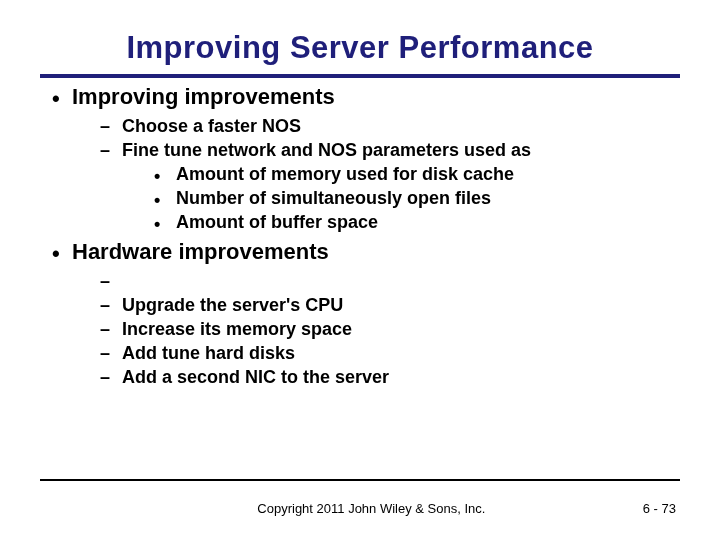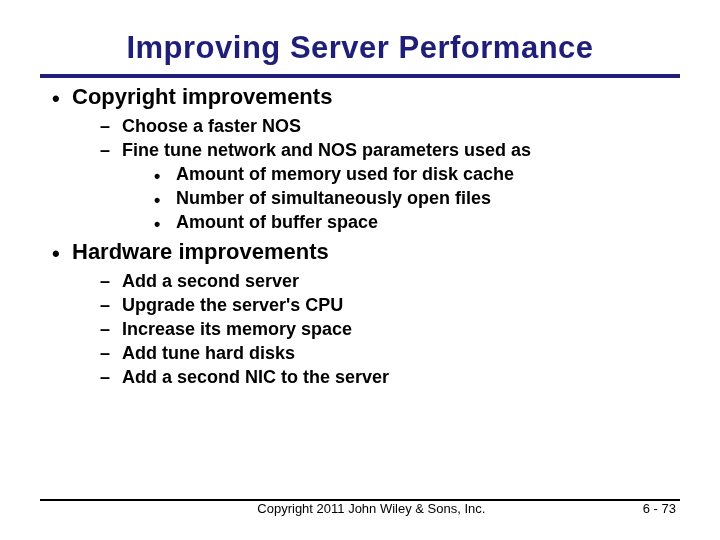"Copyright improvements" span { text: Copyright -> Improving }
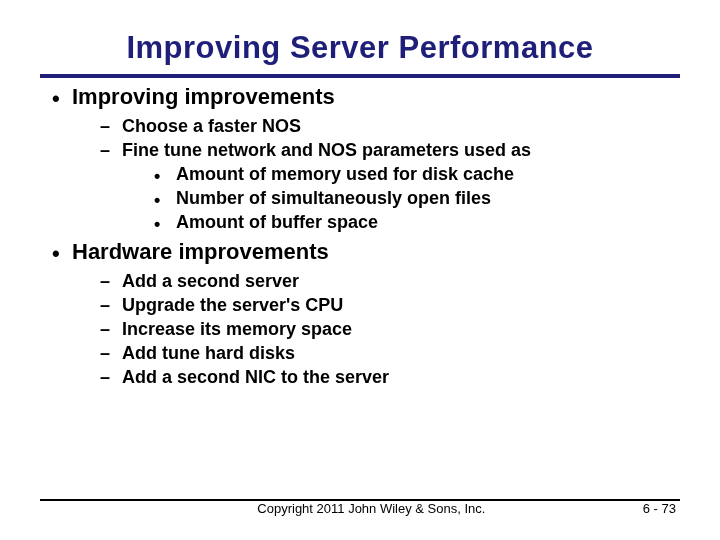"Add a second server" span { html: <span>Add a second server</span> -> none }
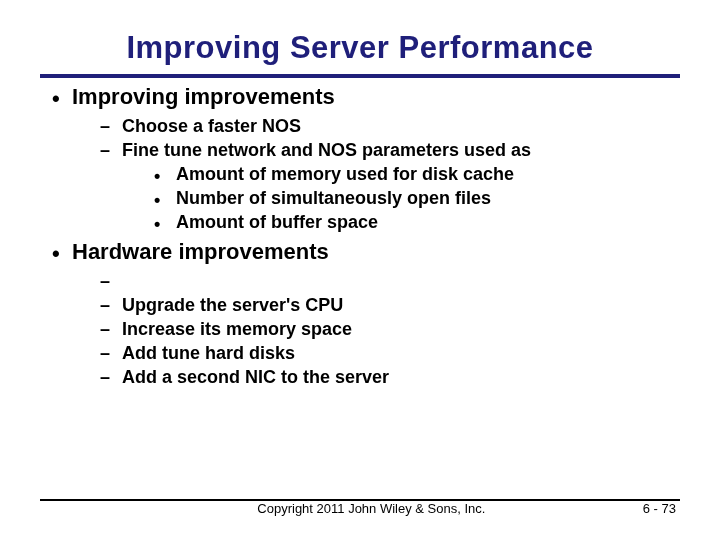"Copyright 2011 John Wiley &" .footer { padding-top: 0 -> 20px }
